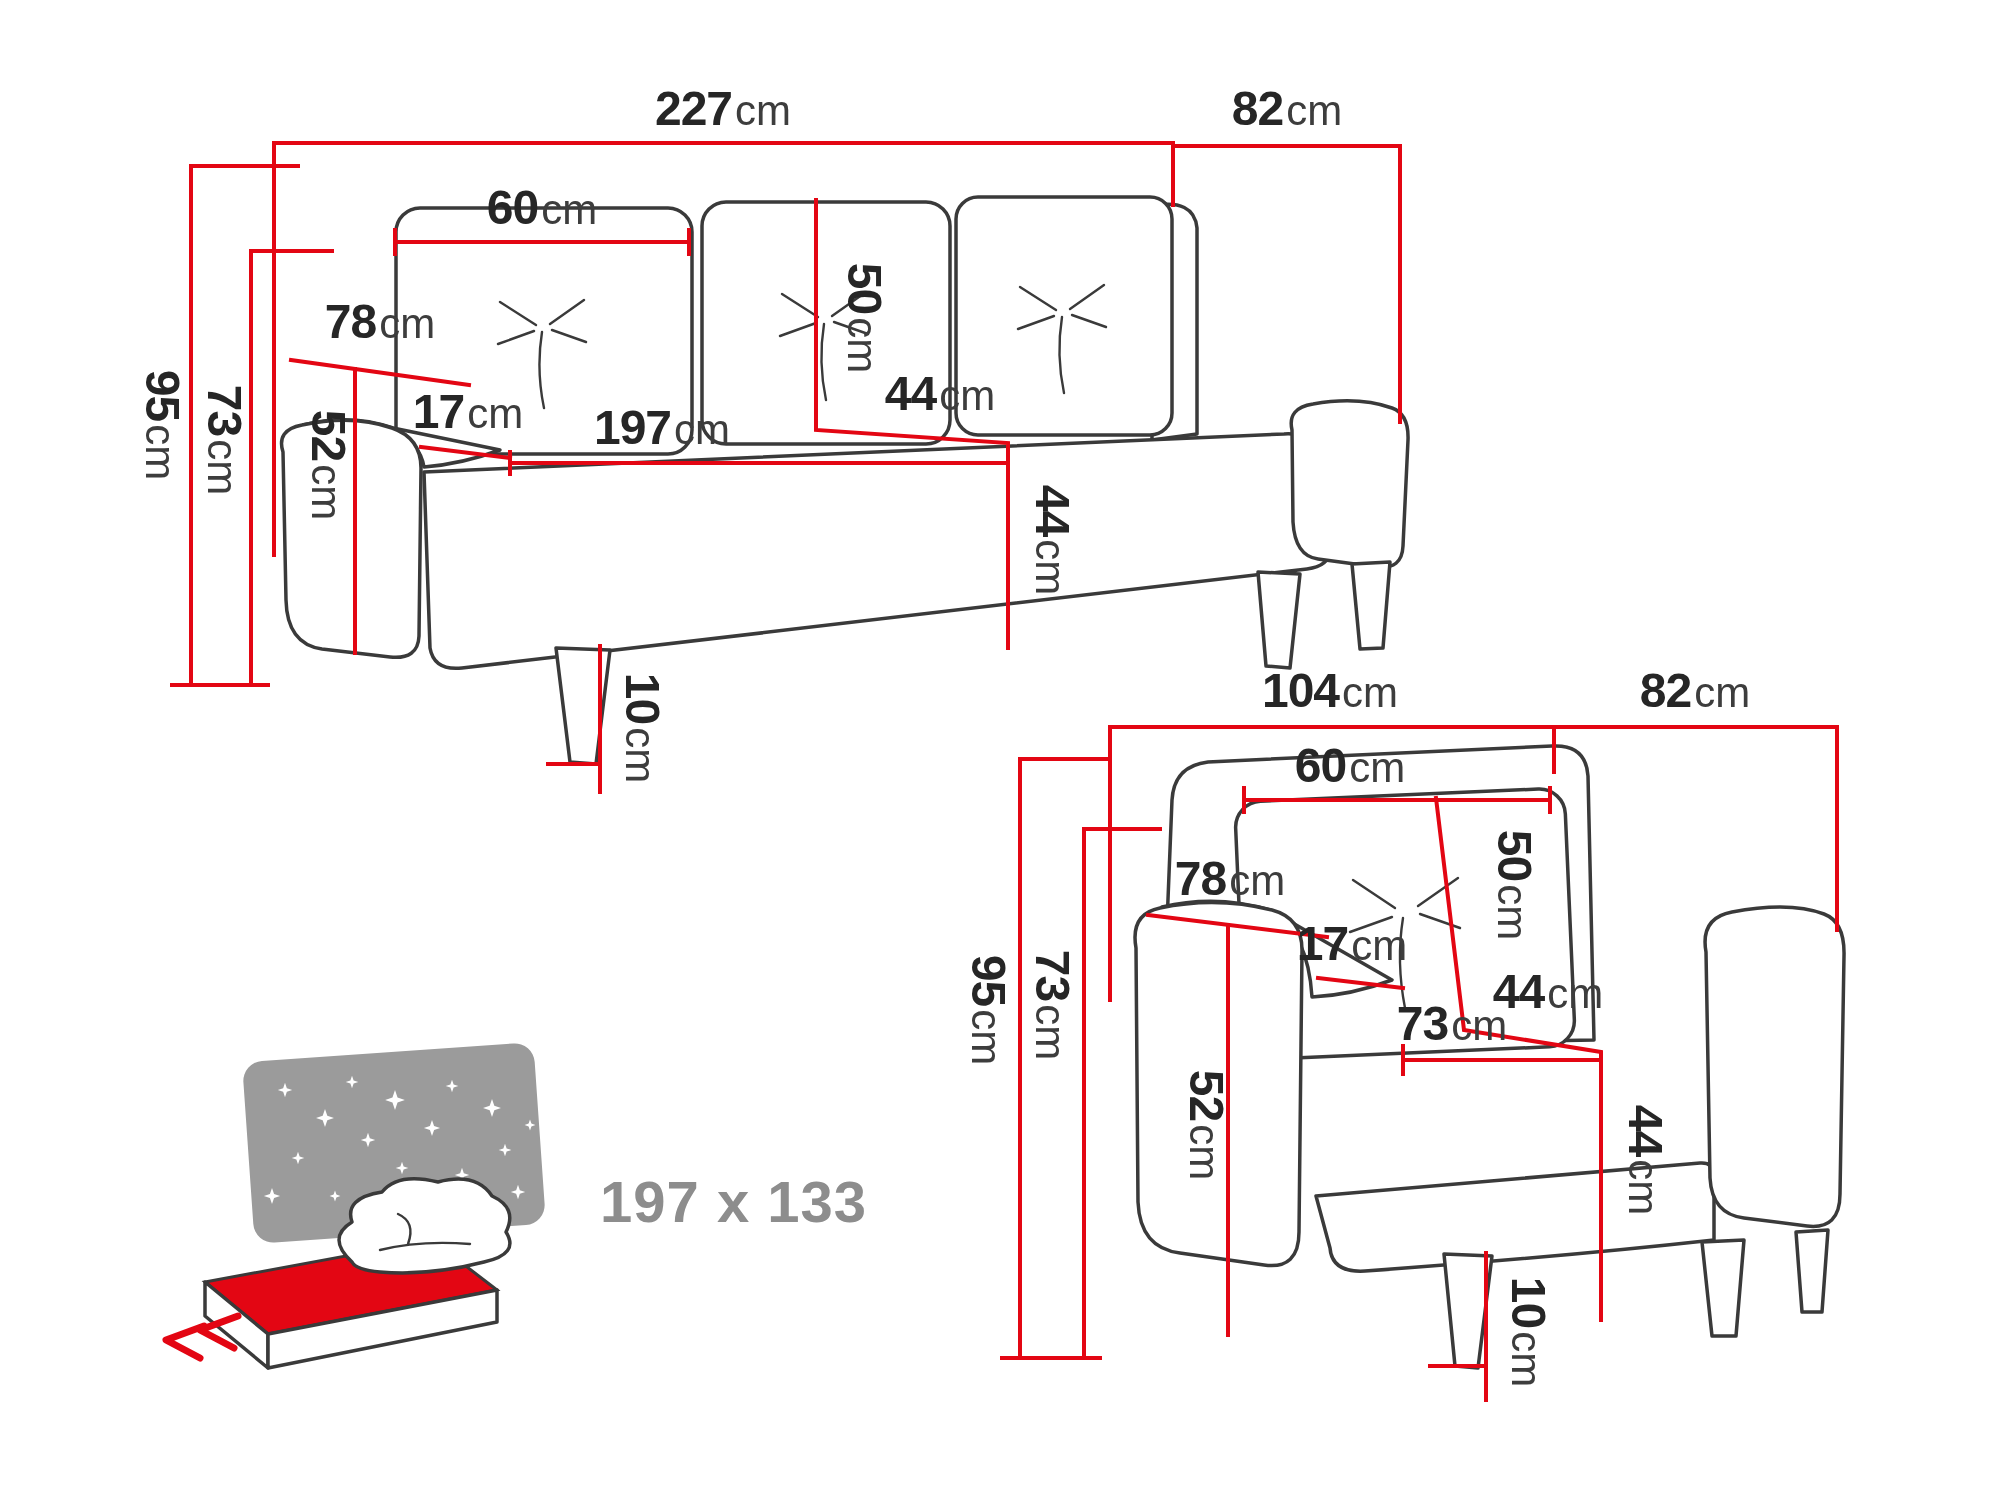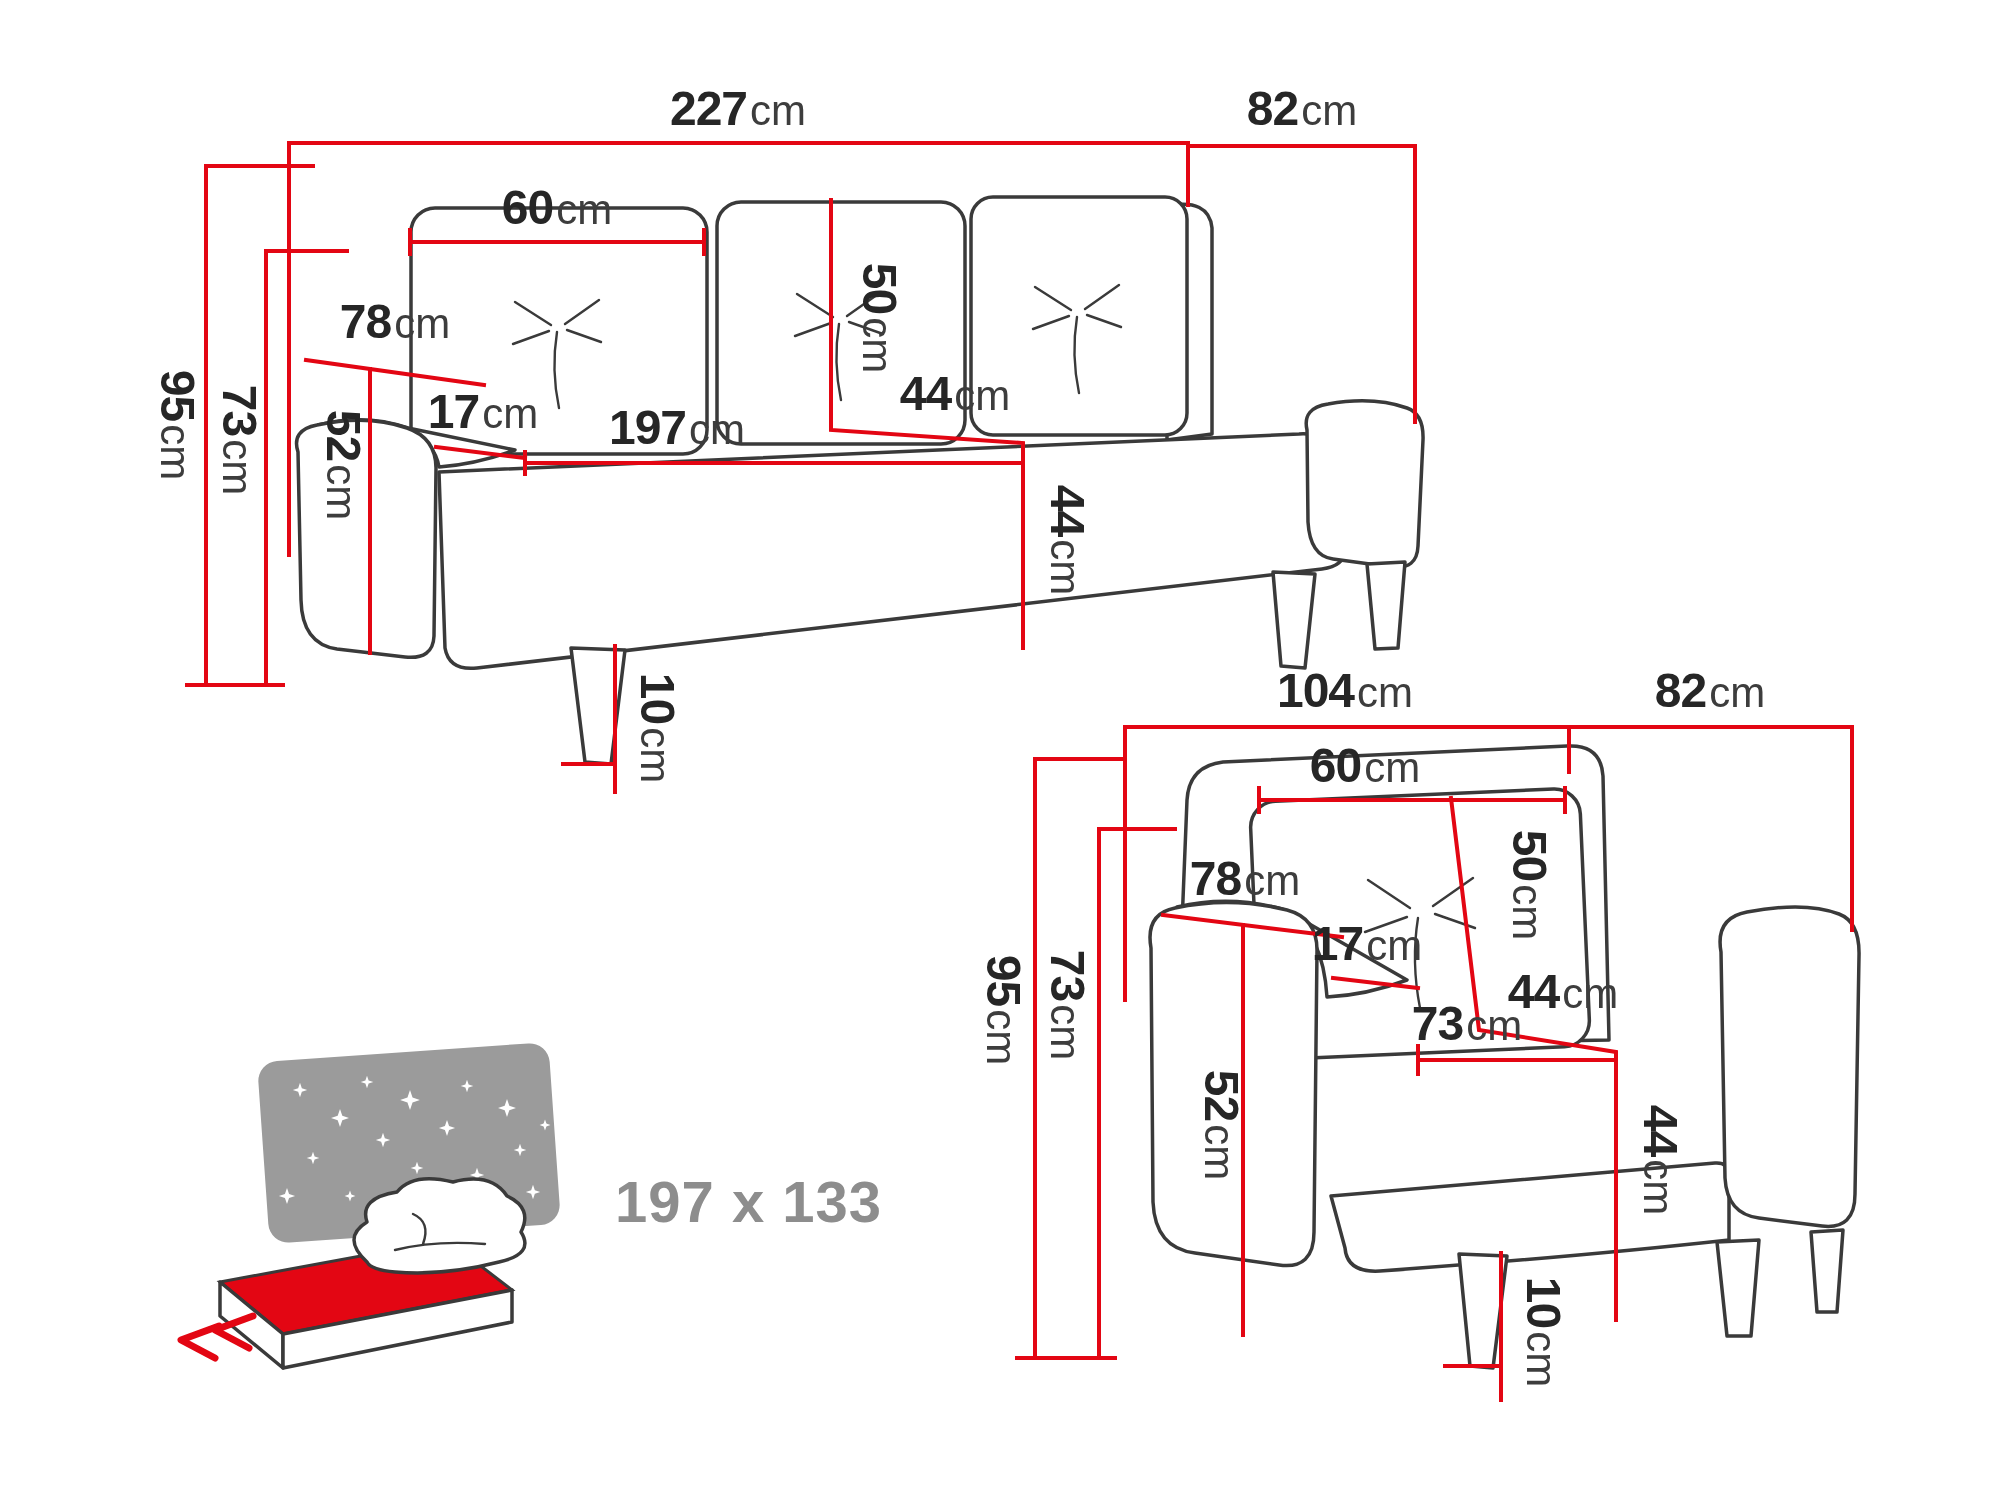"227cm" .canvas { margin-left: 15px -> none }
